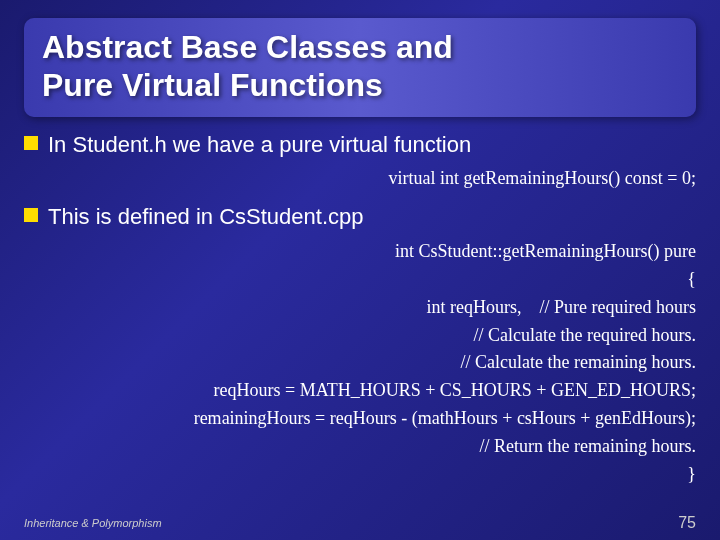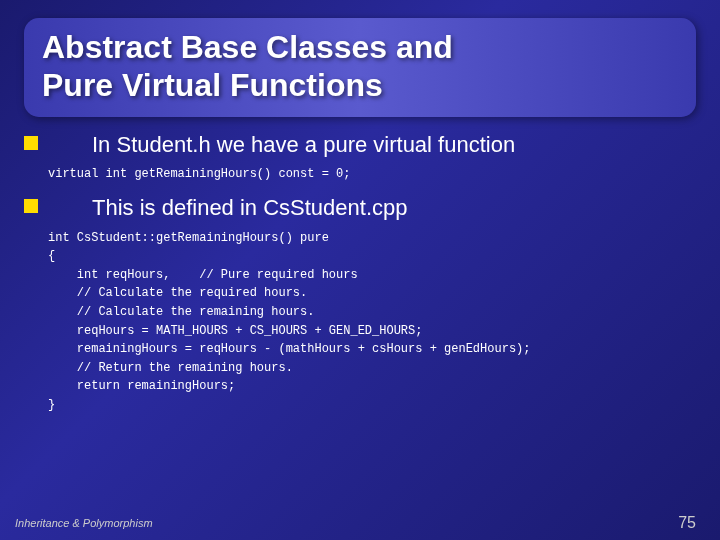"Abstract Base Classes and" .title-block { border-radius: 15px -> 10px }
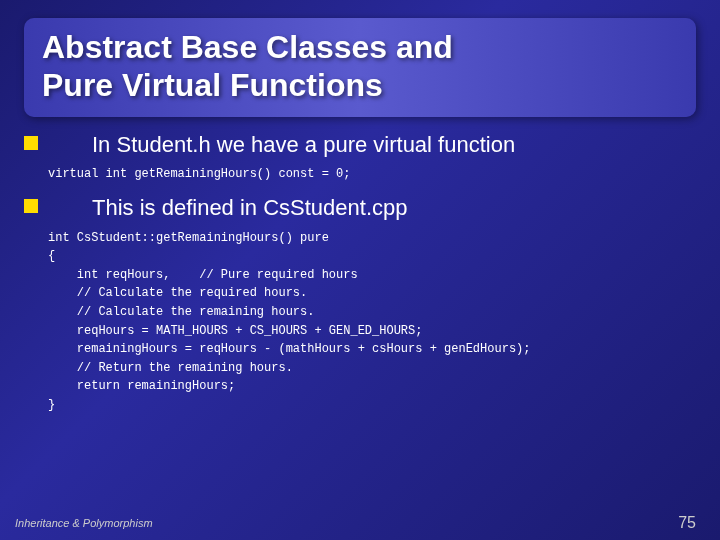"In Student.h we have a" .bullet-line { gap: 44px -> none }
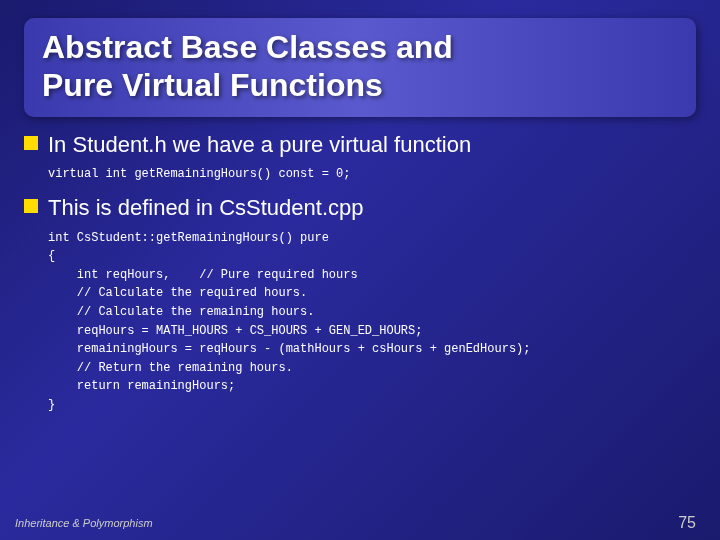"virtual int getRemainingHours() const =" .code-line { font-family: Liberation Mono, monospace -> Liberation Serif, serif; font-size: 12px -> 18px; text-align: none -> right }
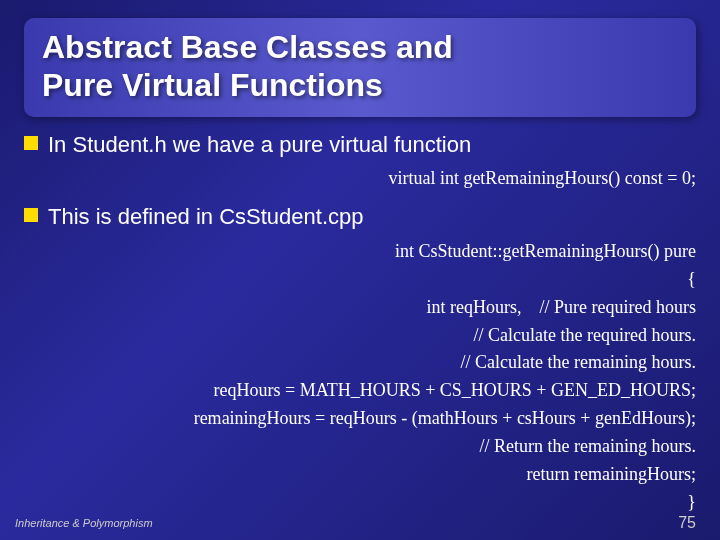"return remainingHours;" div.code-line { html: <div> return remainingHours;</div> -> none }
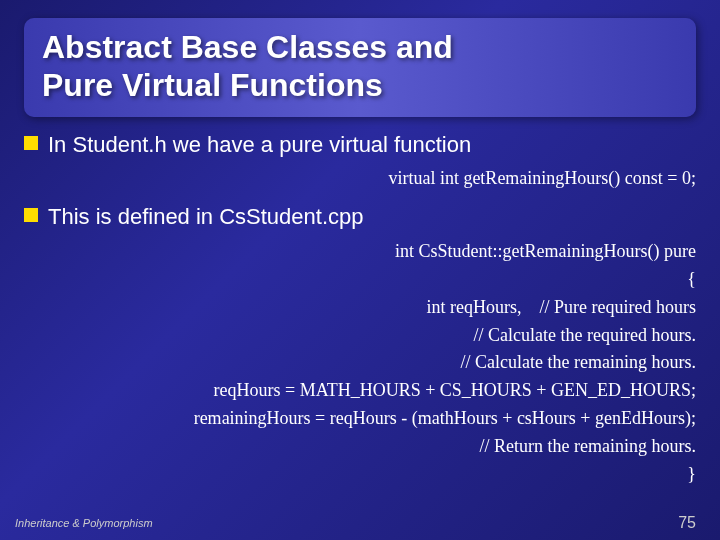"Inheritance & Polymorphism" .footer { left: 15px -> 24px }
